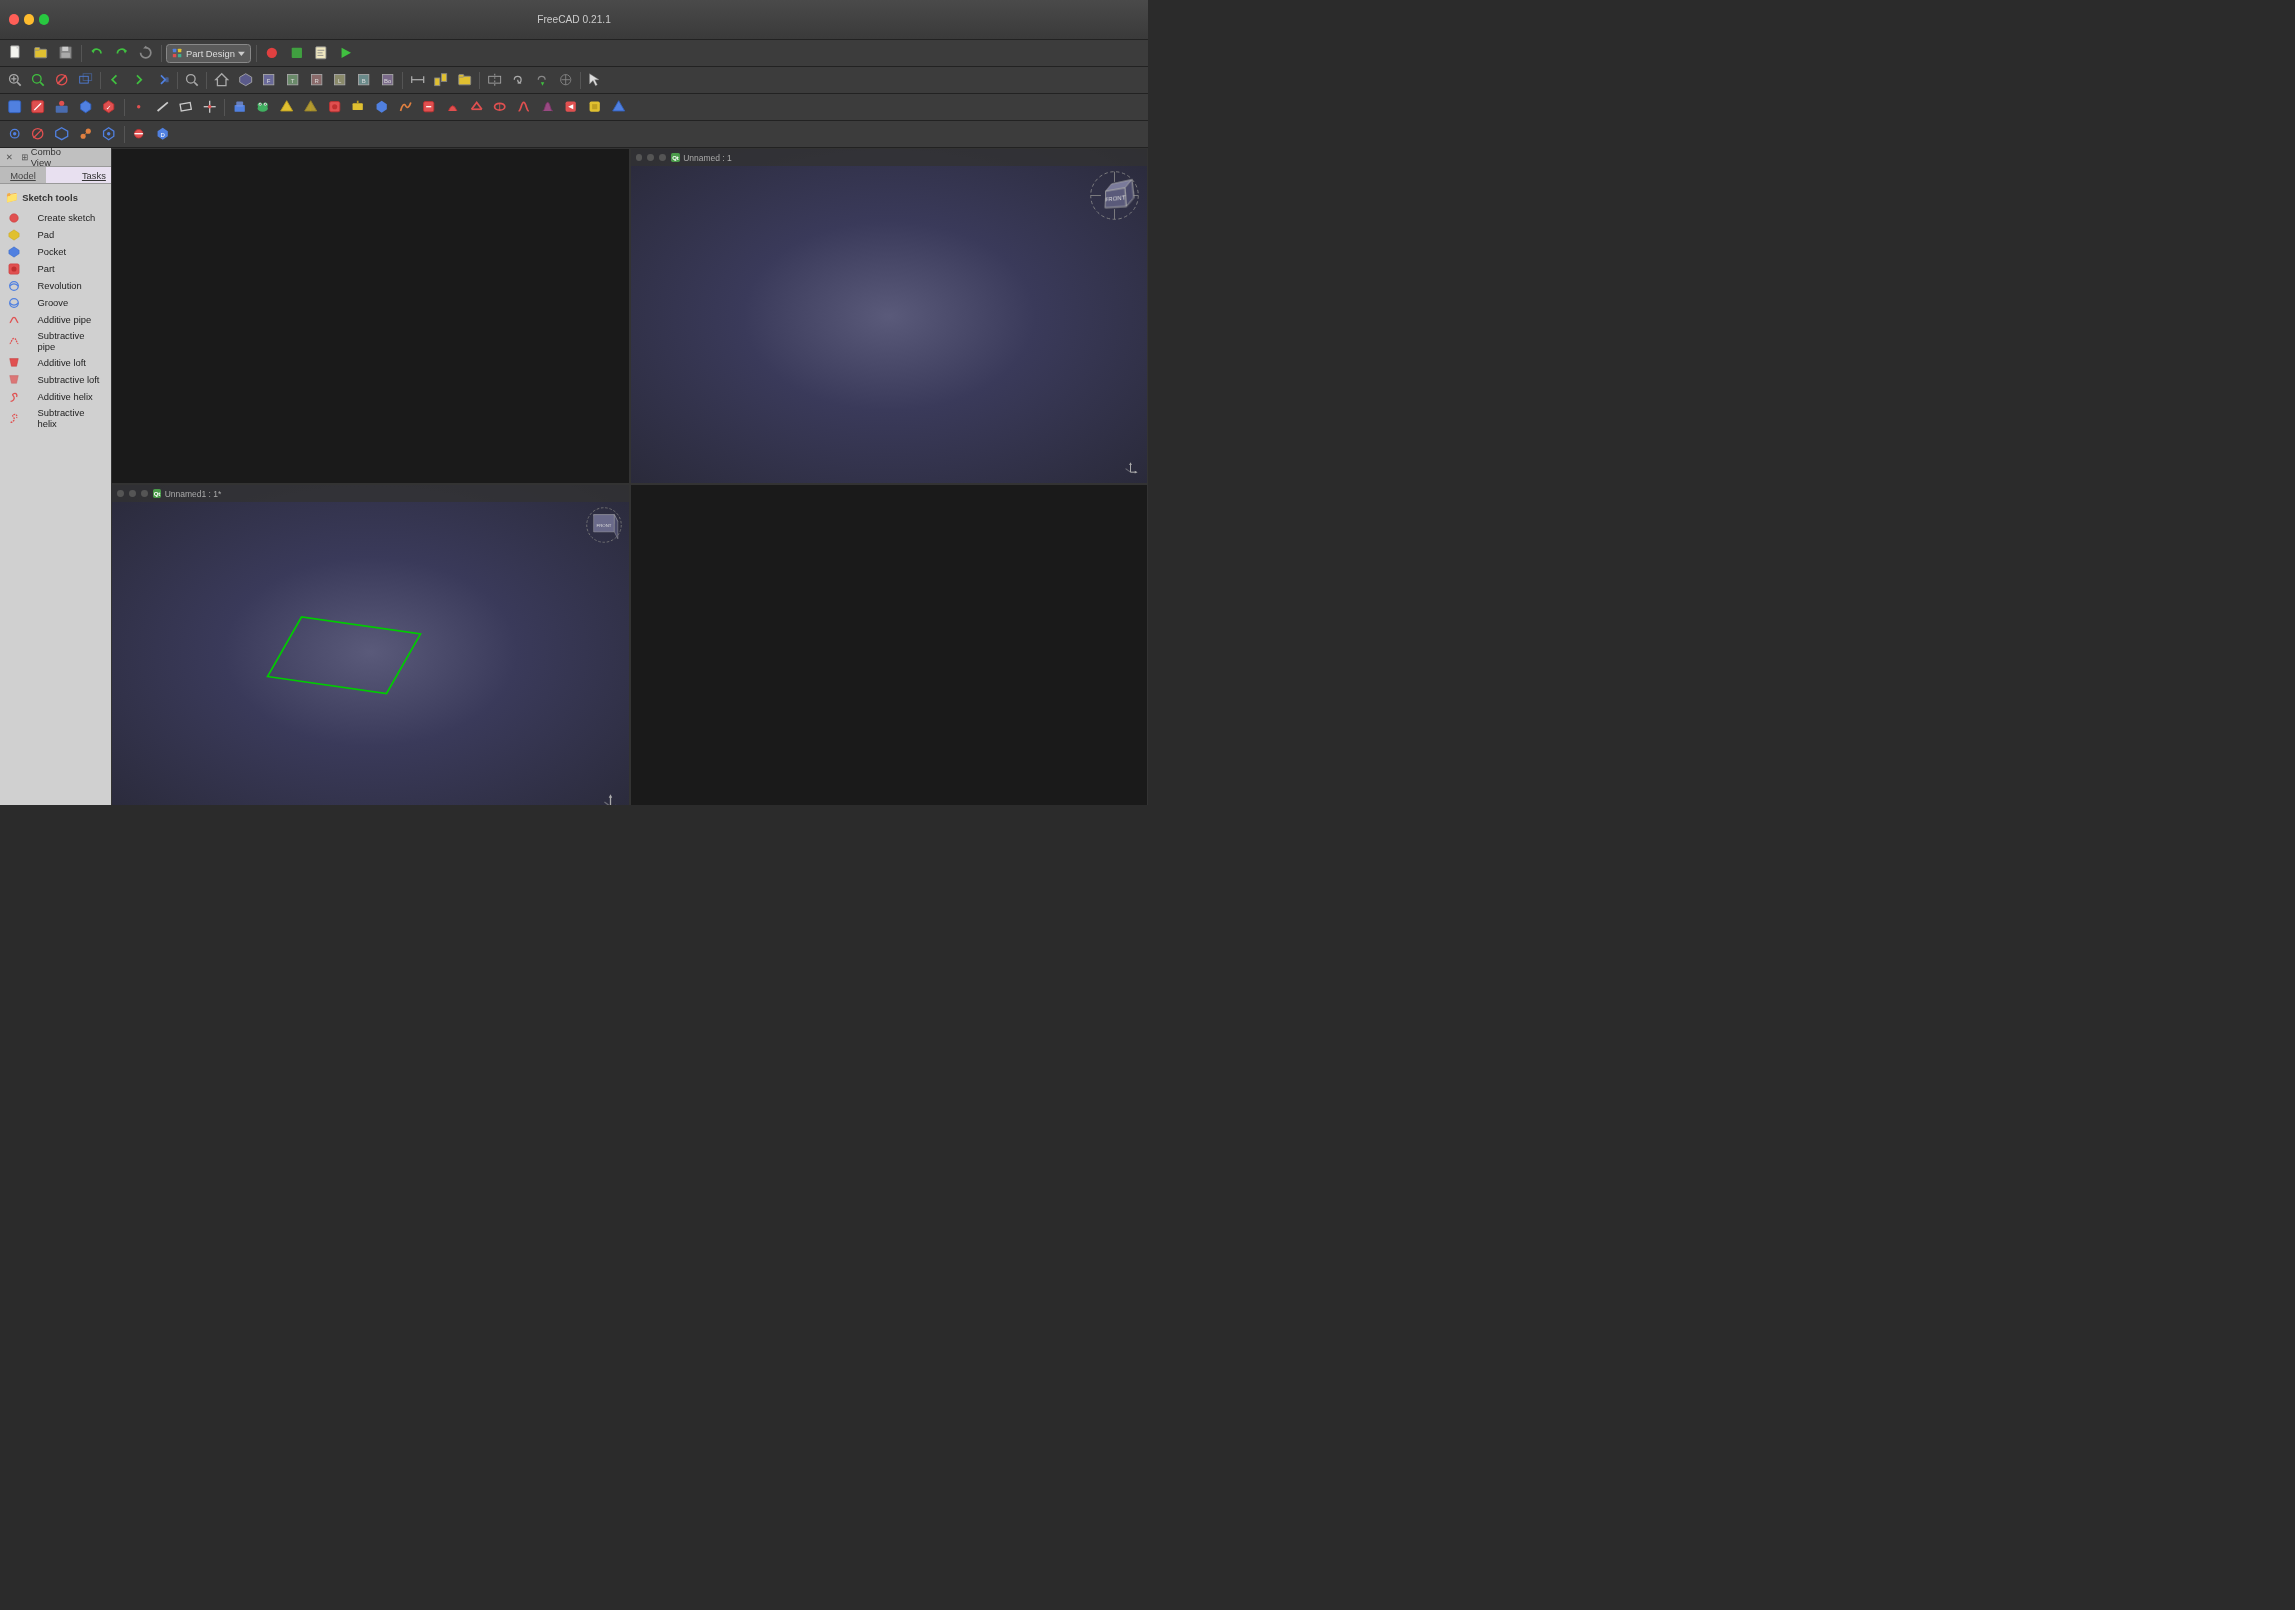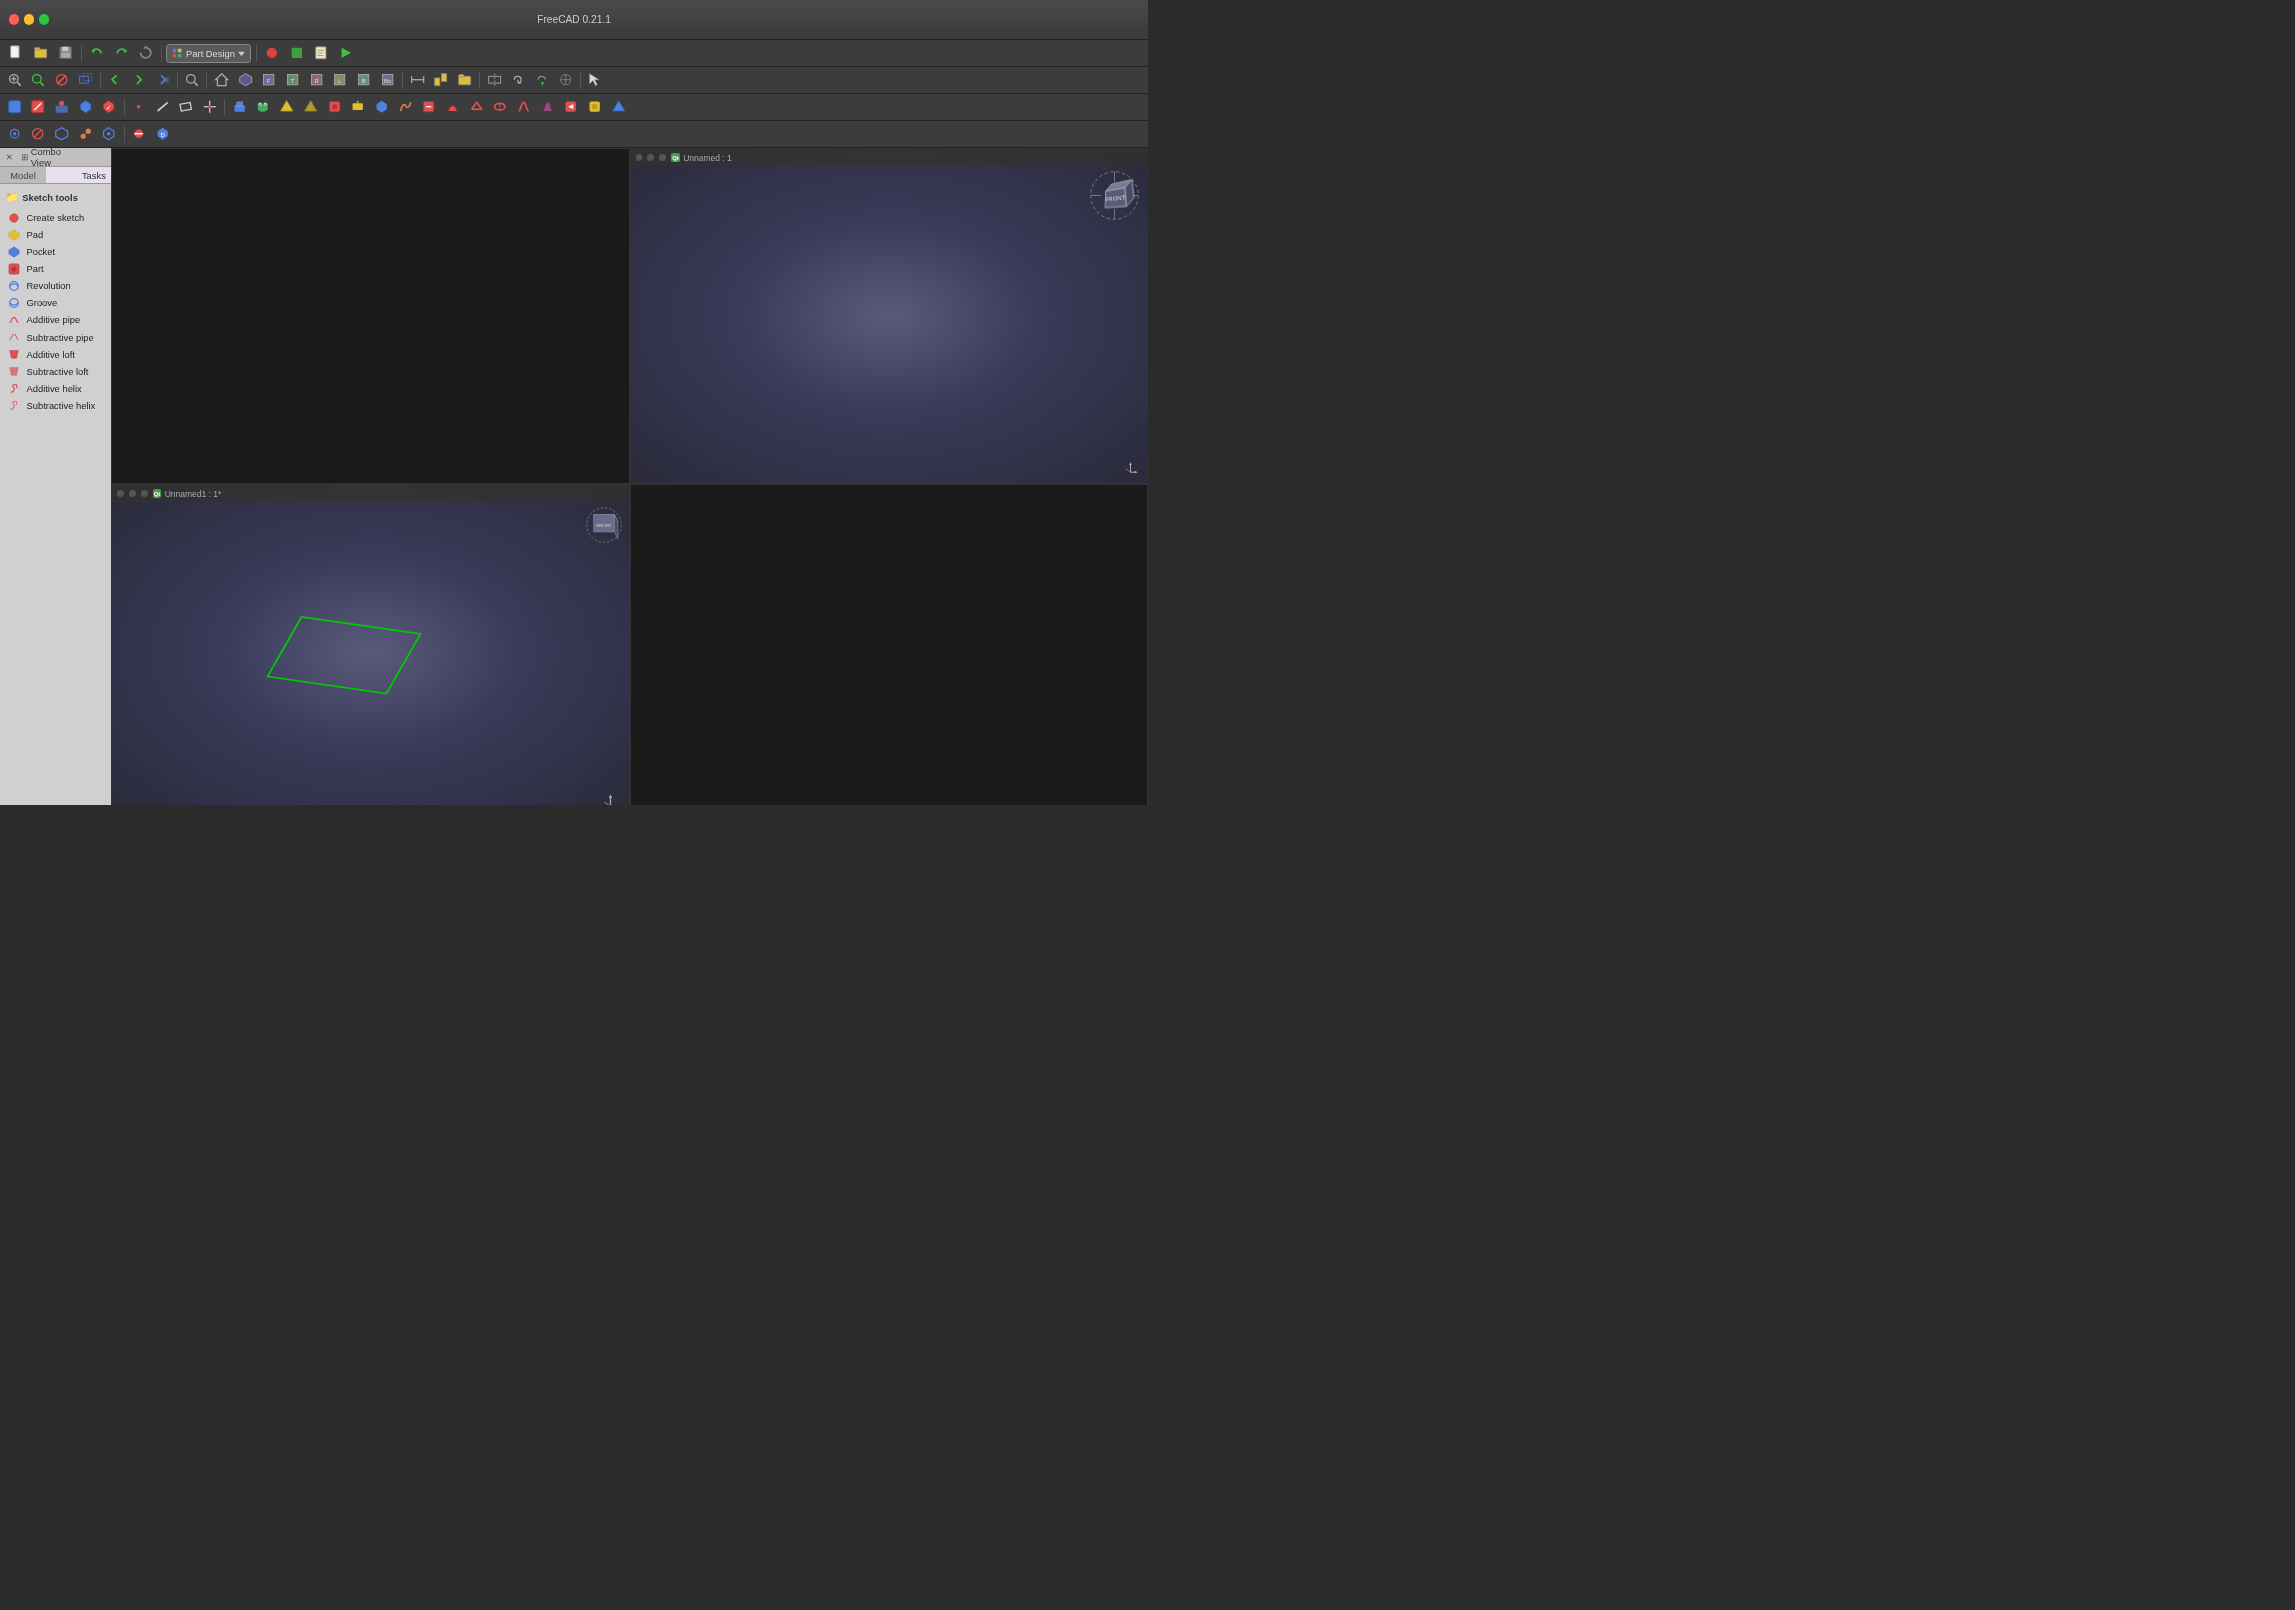"Model" .tab-btn { text-decoration: none -> underline }
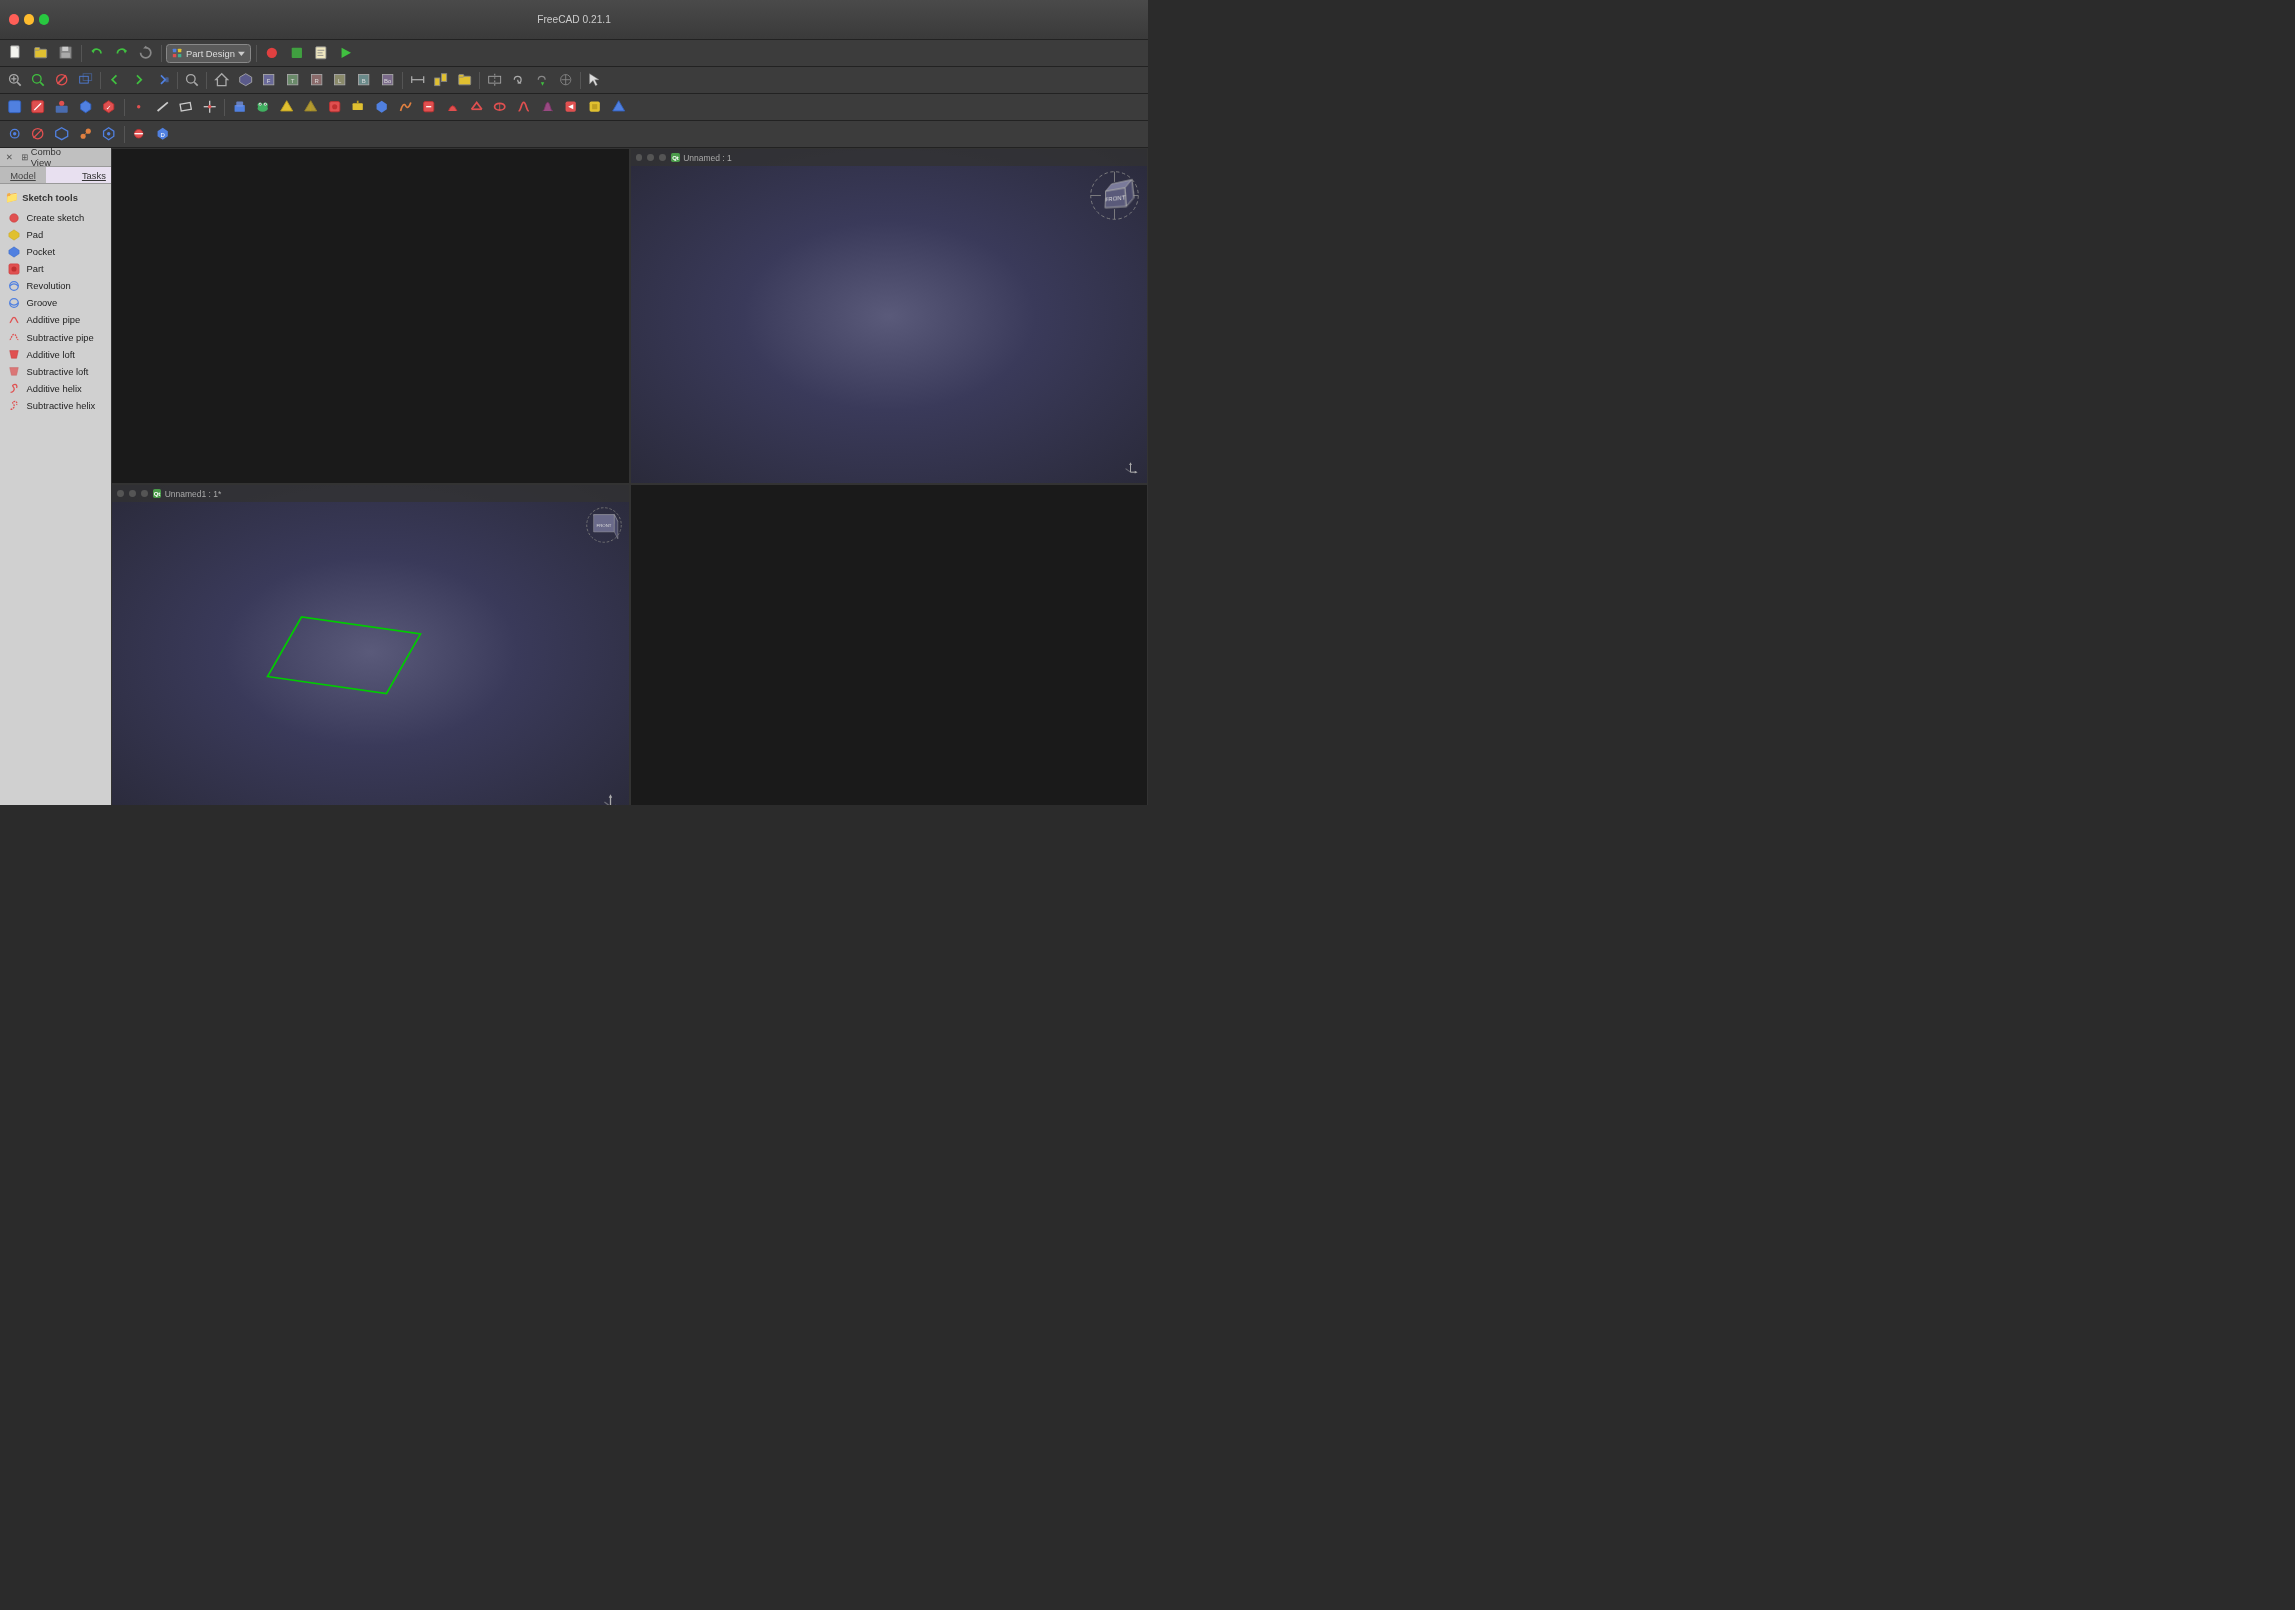"Create sketch" .sidebar-item { gap: 6px -> 17px }
